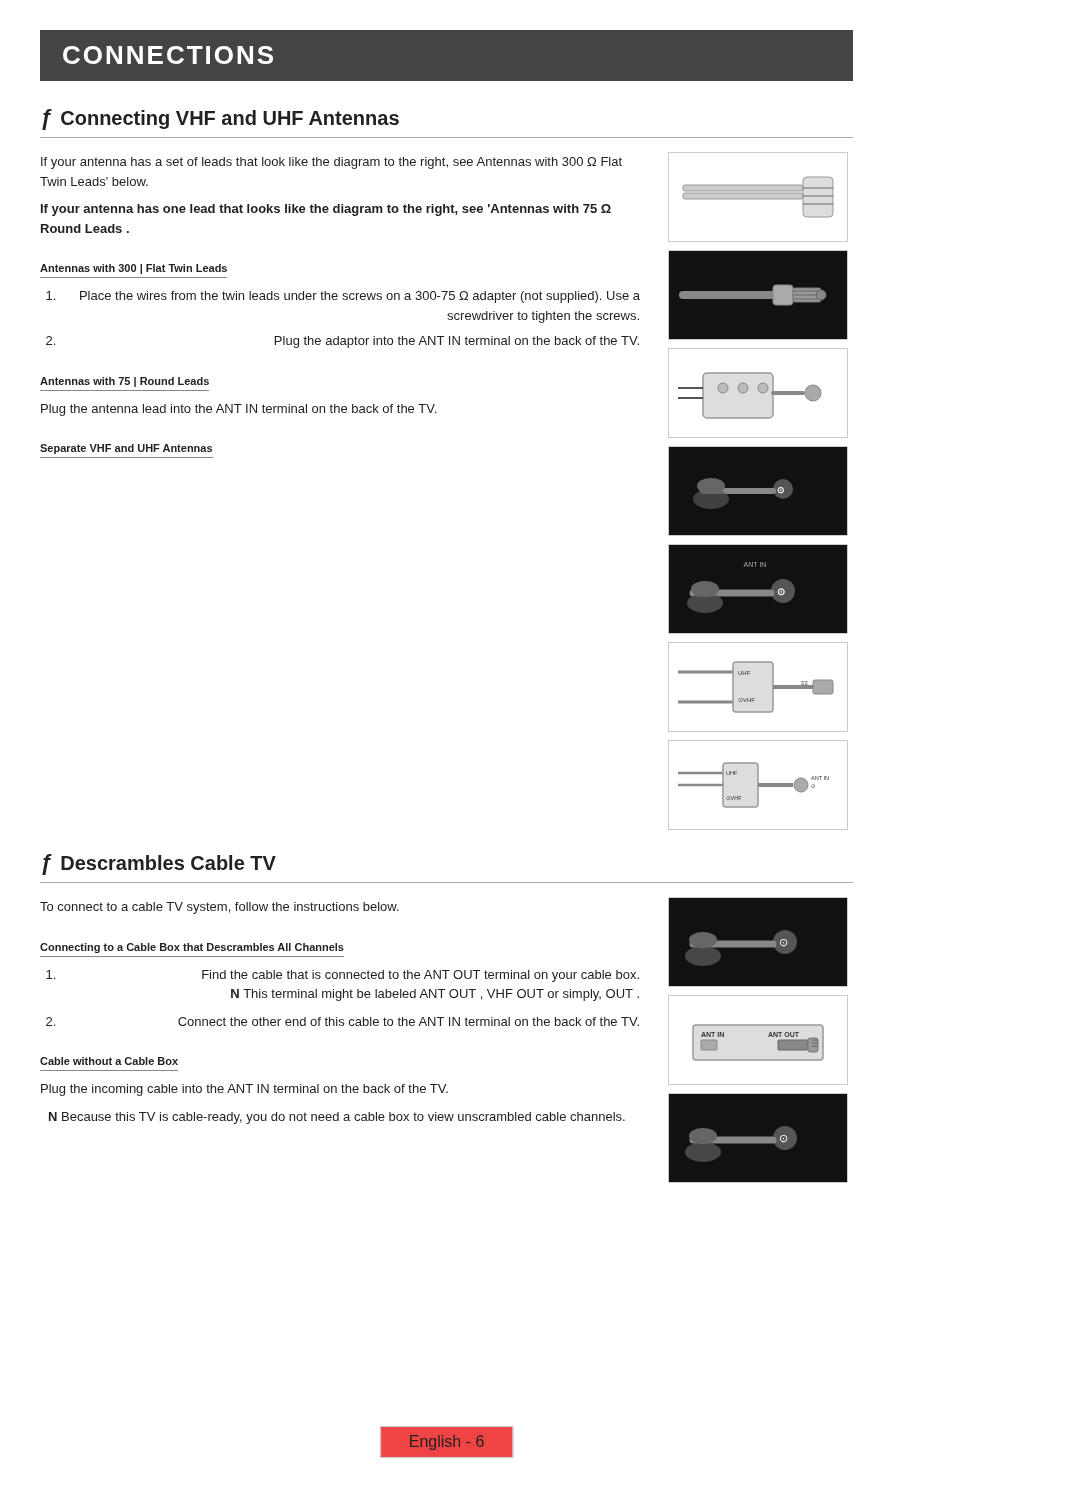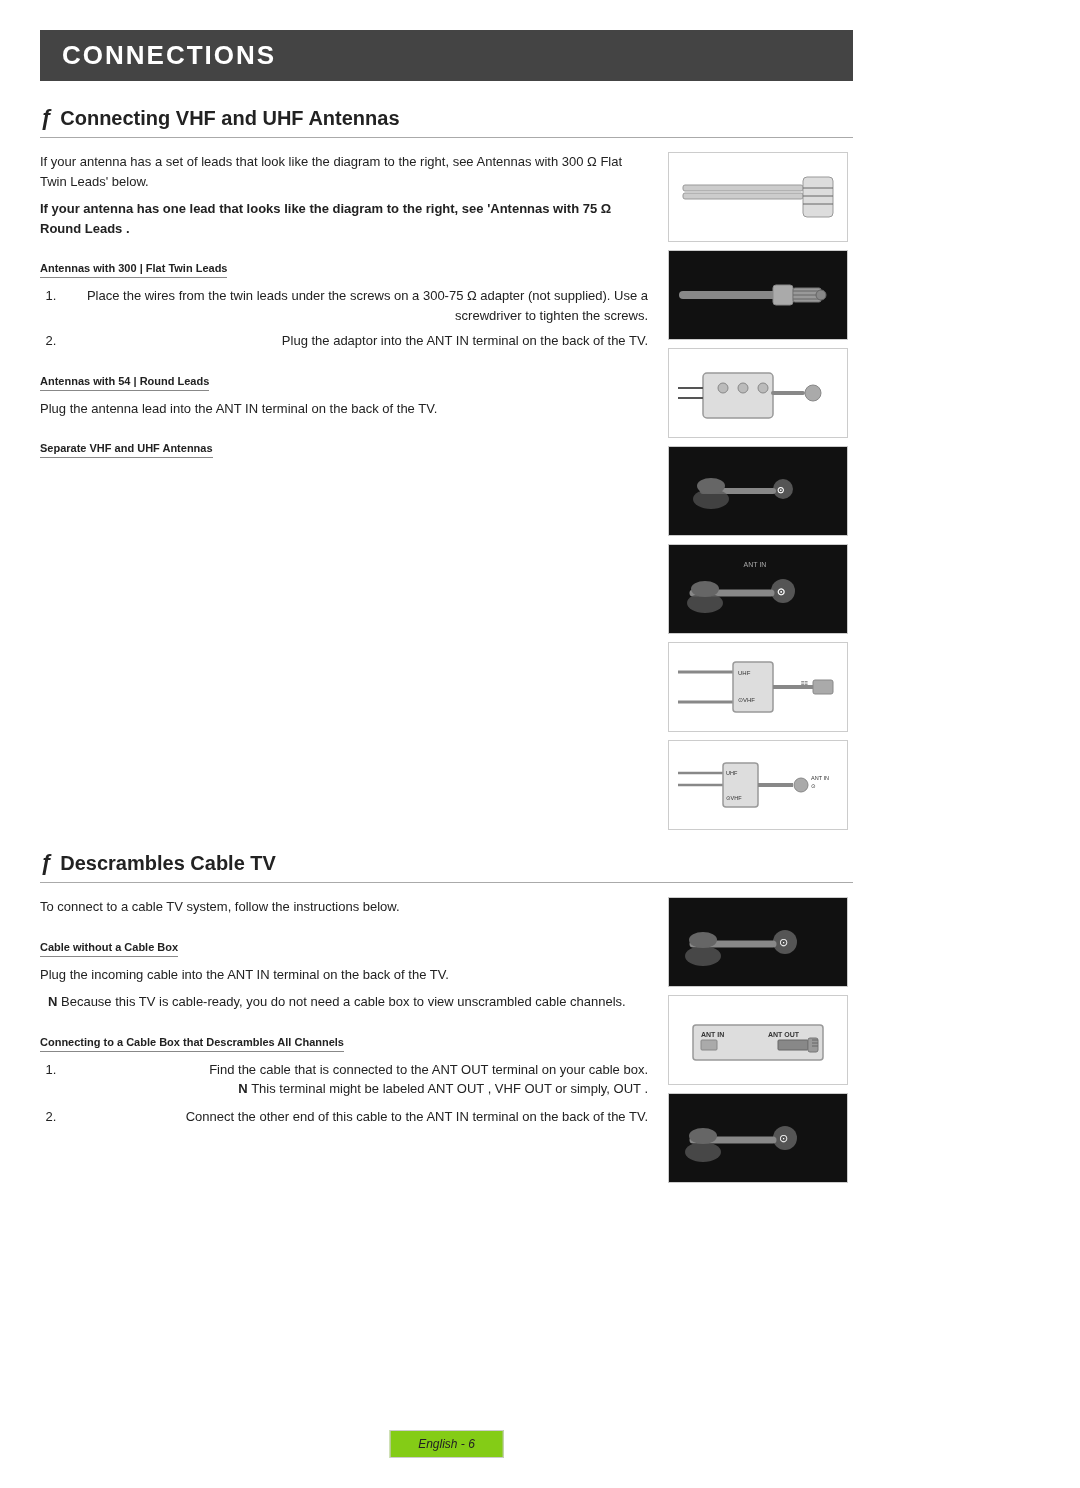"If your antenna has a" .main-two-col { gap: 0 -> 8px }
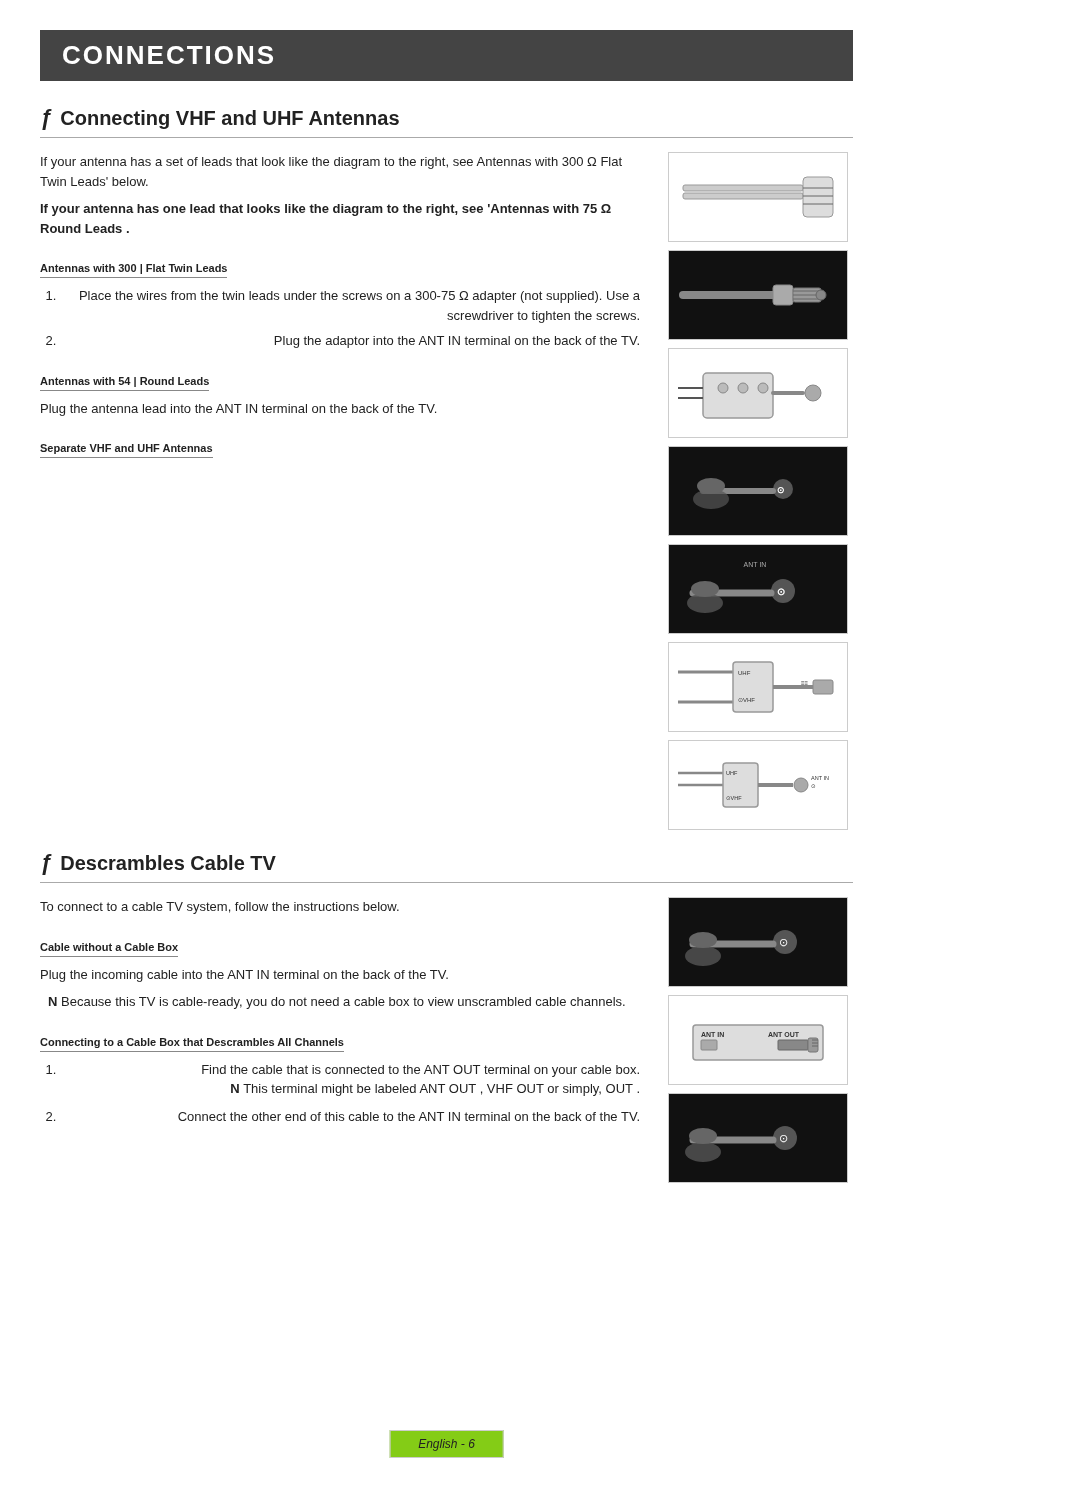"Antennas with 54 | Round" span.subsection-title { text: 54 -> 75 }
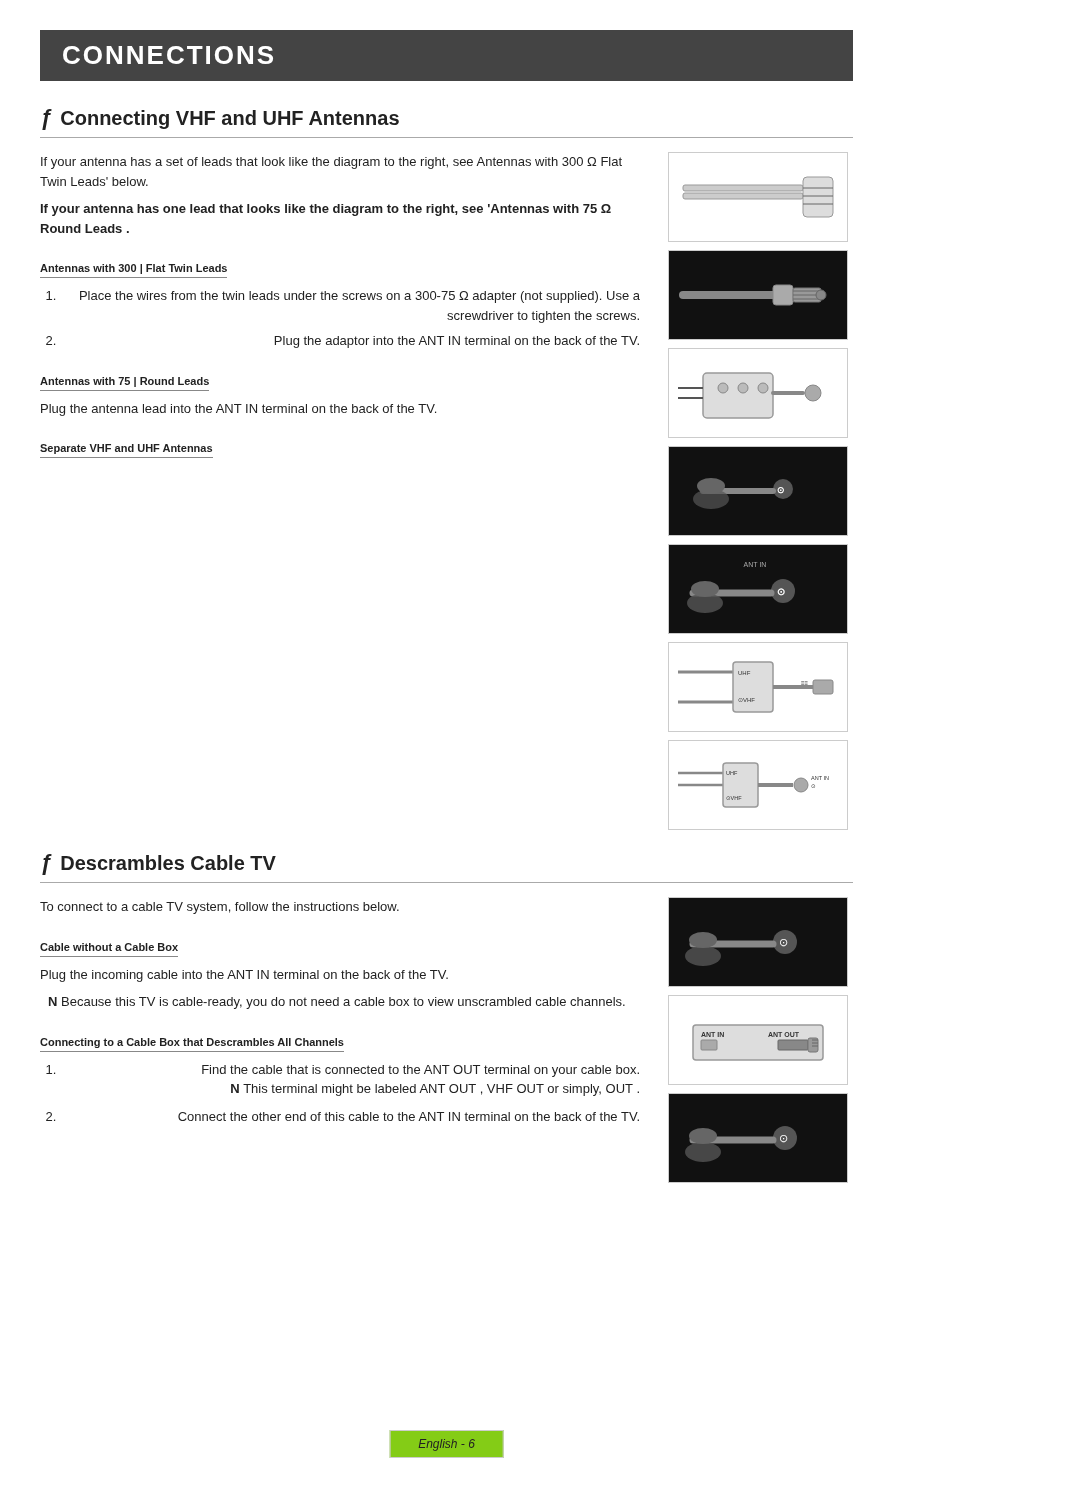"Cable without a Cable Box" div { order: before "Connecting to a Cable Box" -> after "Connecting to a Cable Box" }
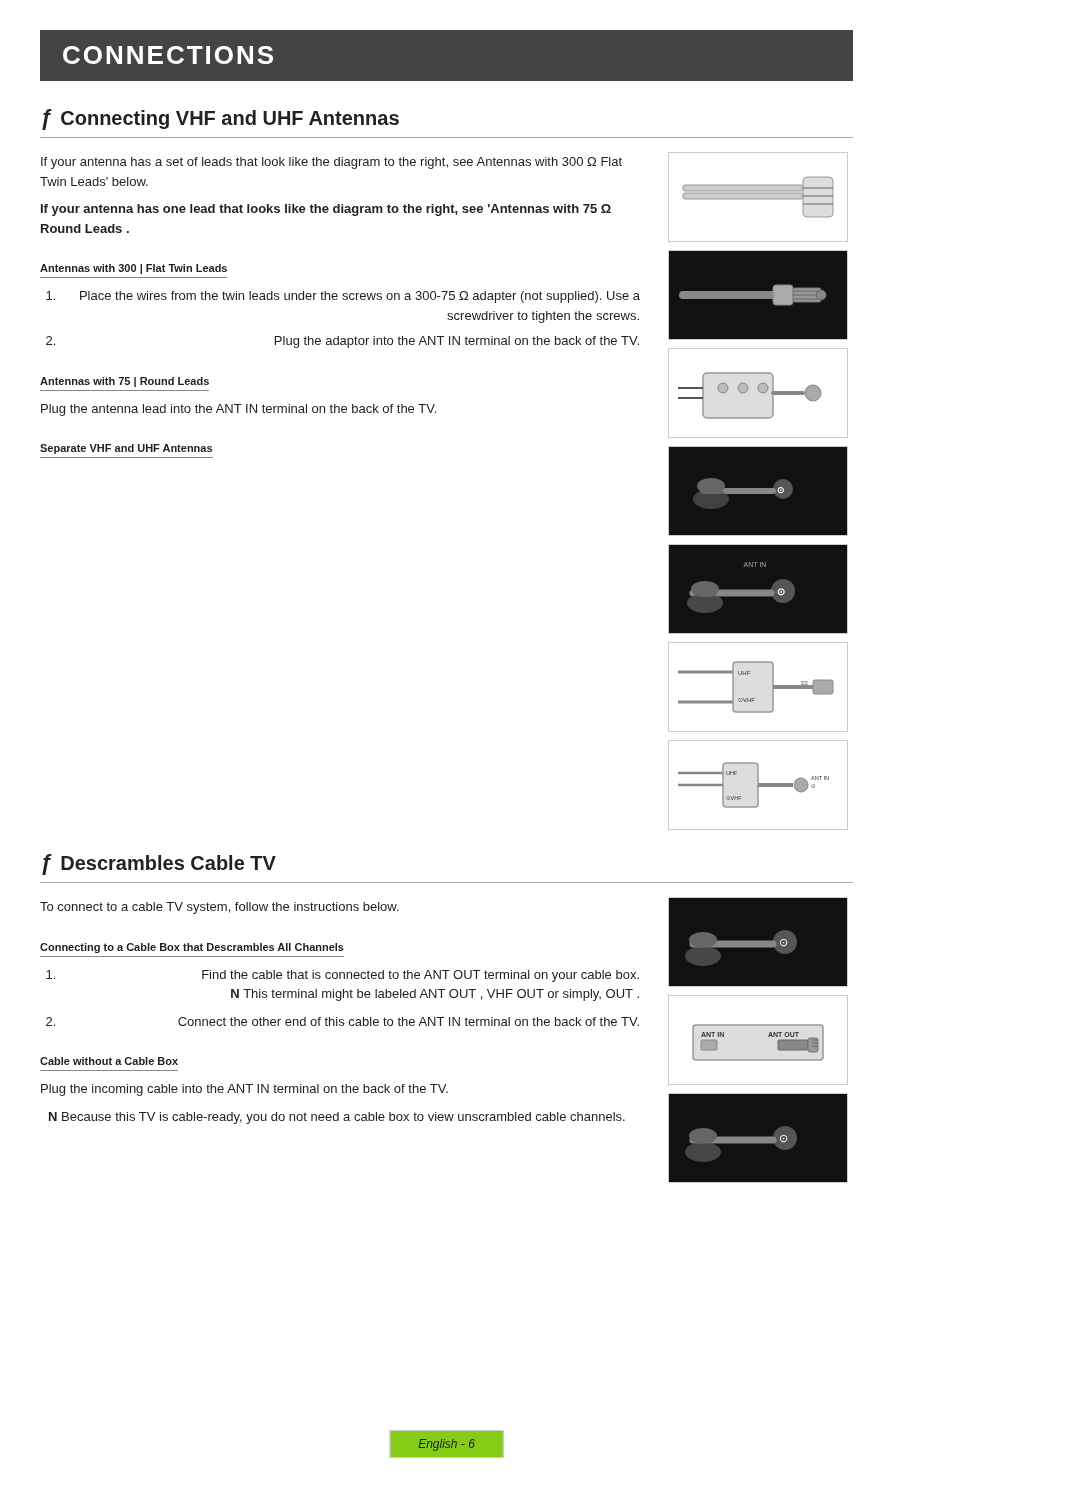"English - 6" .footer { background: #84cc16 -> #ef4444; font-size: 12px -> 16px; font-style: italic -> none }
